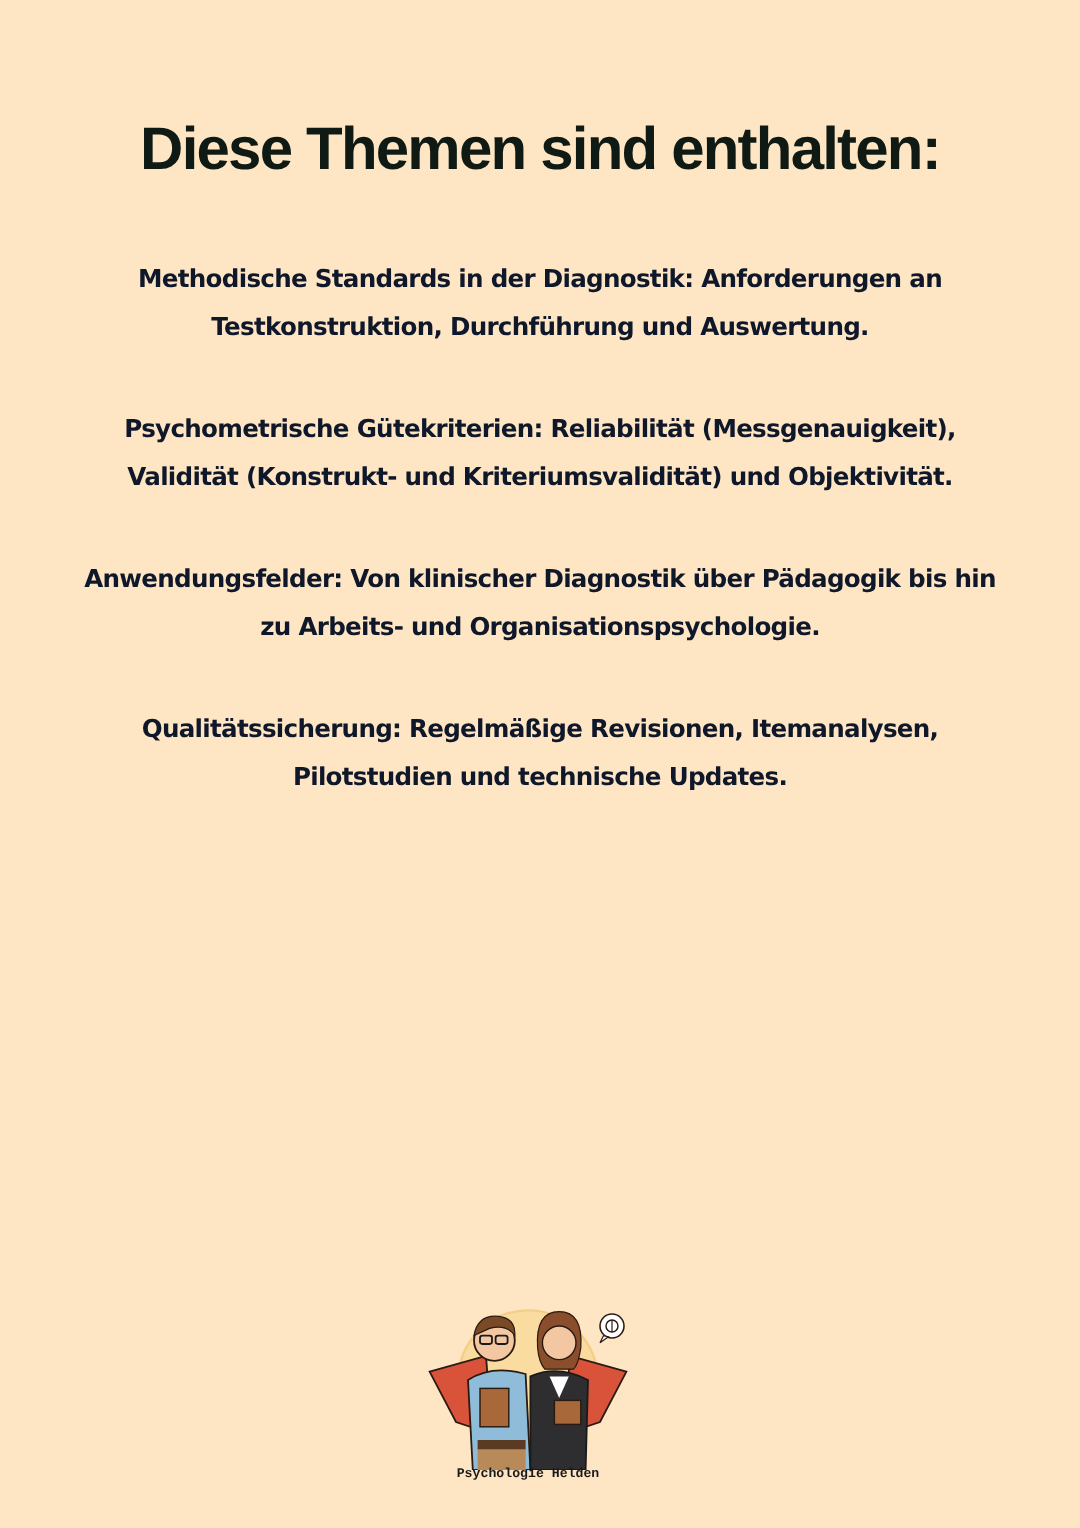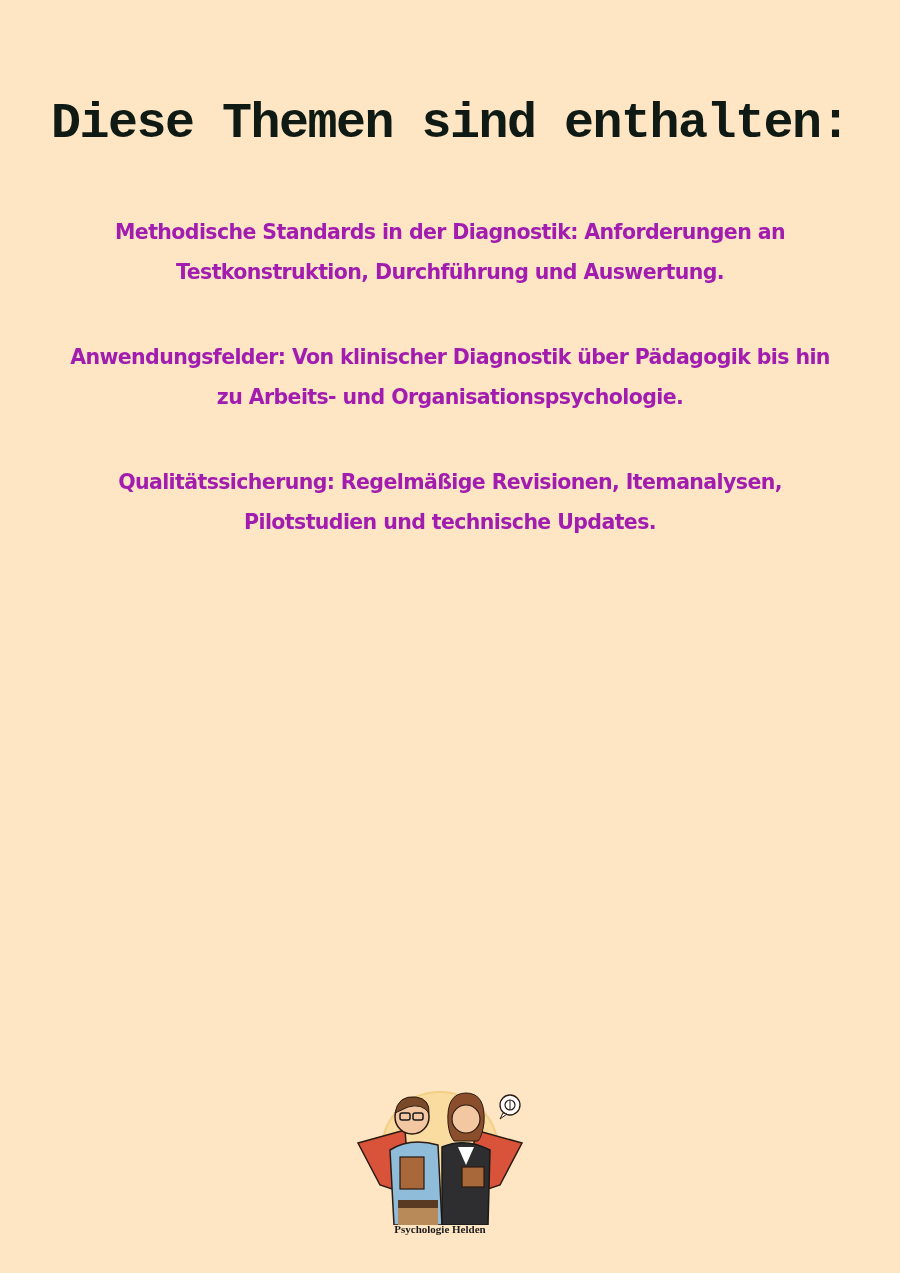"Diese Themen sind enthalten:" .title { font-family: Liberation Mono, monospace -> Liberation Sans, sans-serif }
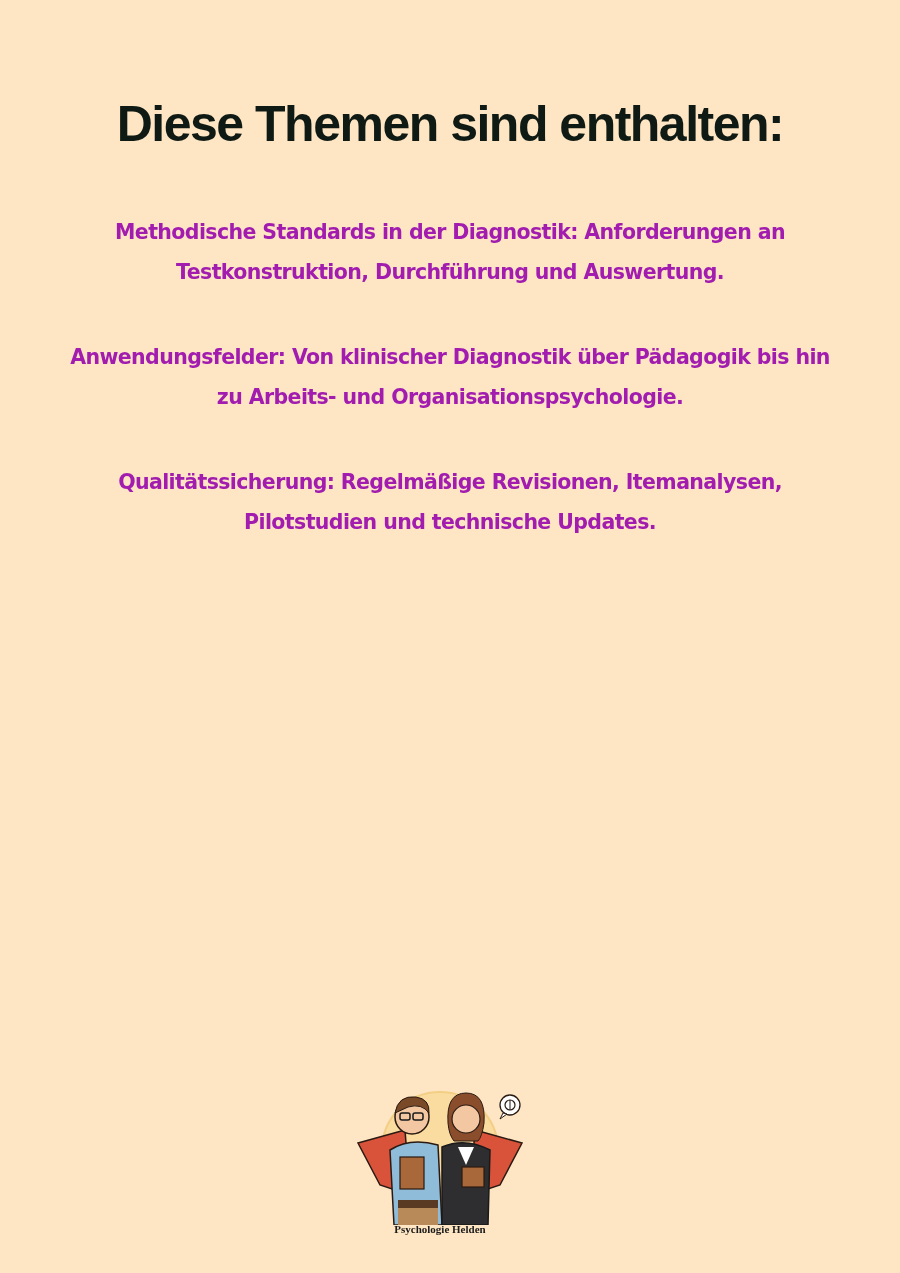"Methodische Standards in der Diagnostik:" .topic { color: #a21caf -> #0f172a }
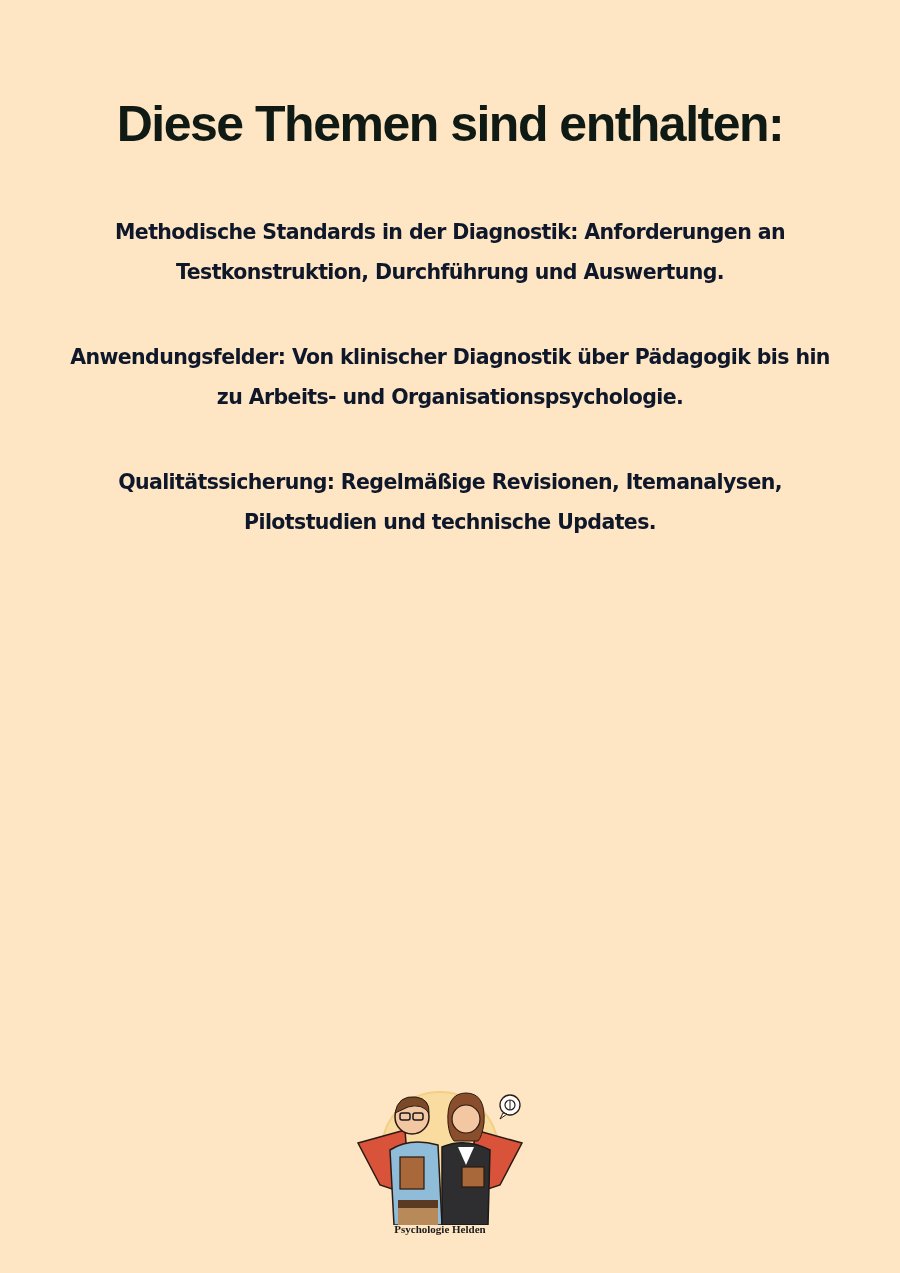"Psychometrische Gütekriterien:" p.topic { html: none -> <p>Psychometrische Gütekriterien: Reliabilität (Messgenauigkeit), Validität (Konstrukt- und Kriteriumsvalidität) und Objektivität.</p> }
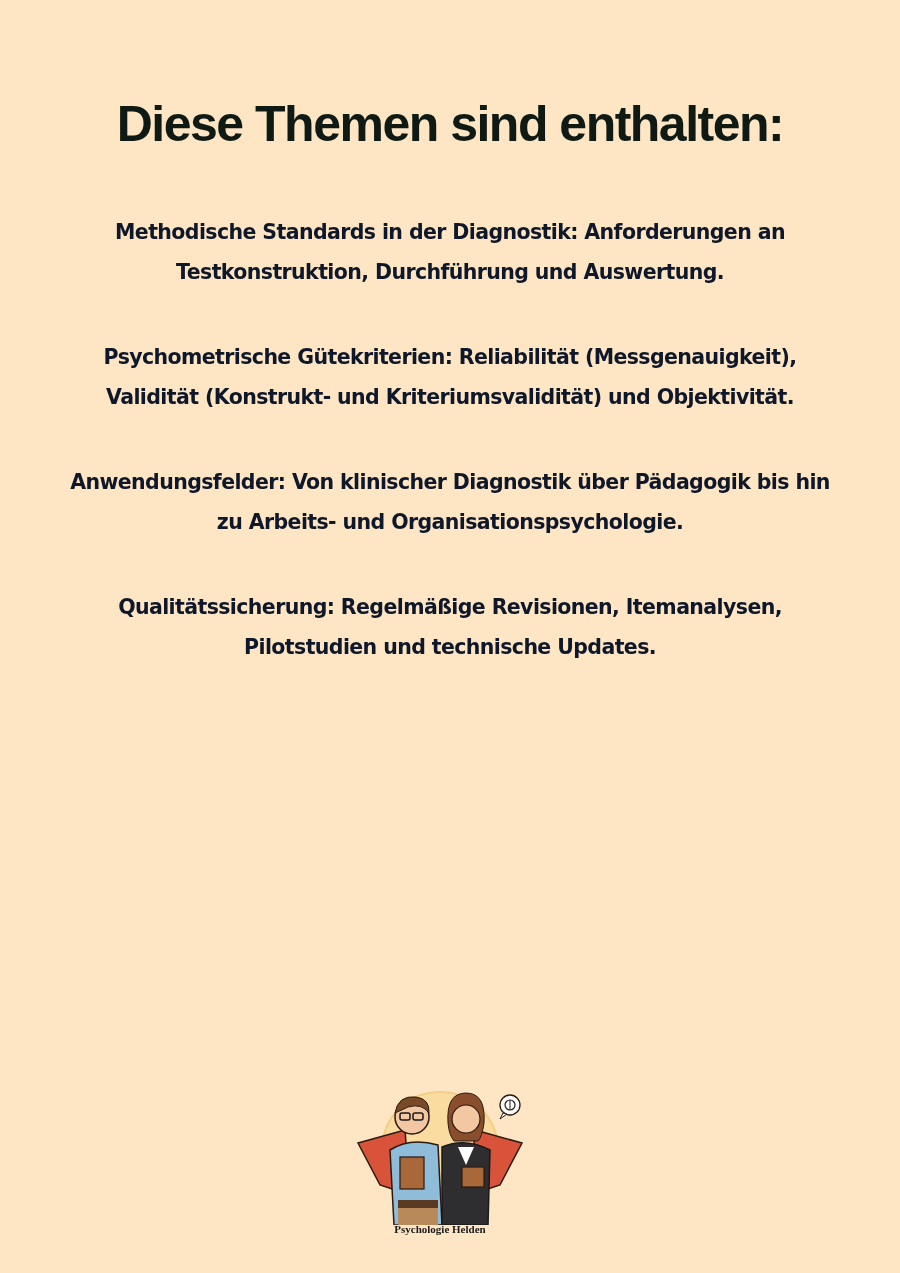"Psychologie Helden" .logo-caption { font-family: Liberation Serif, serif -> Liberation Mono, monospace }
